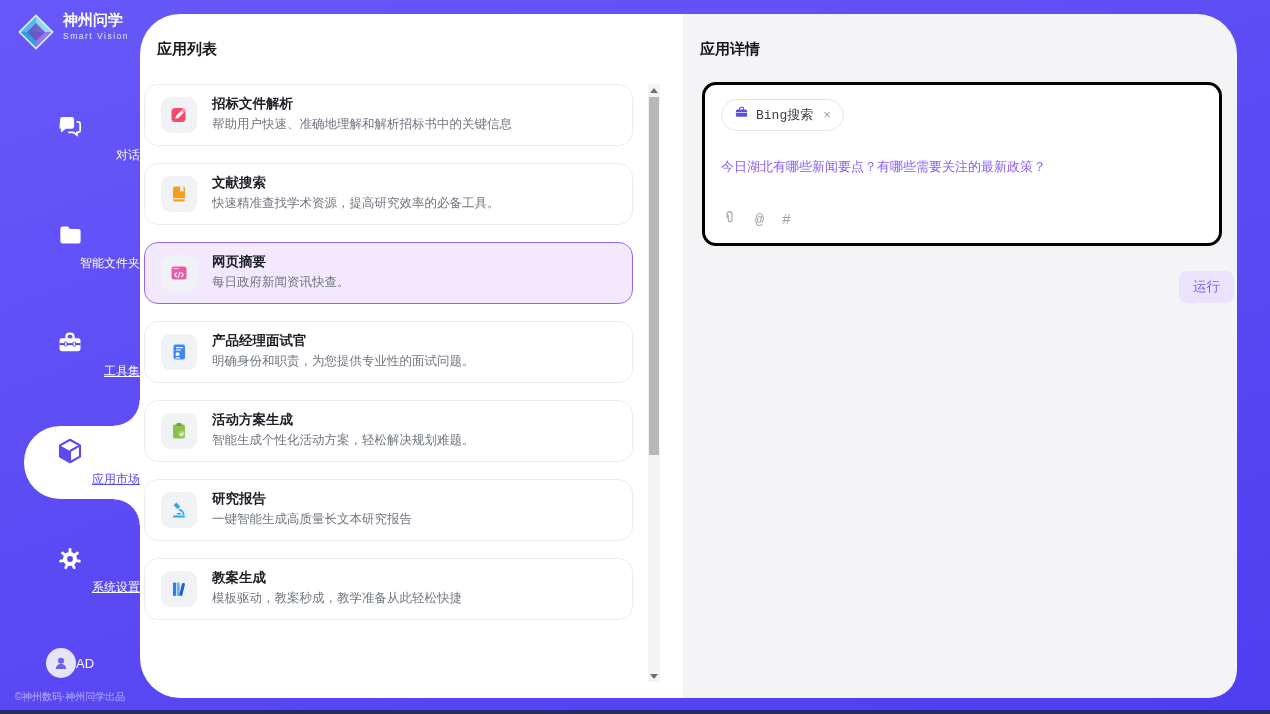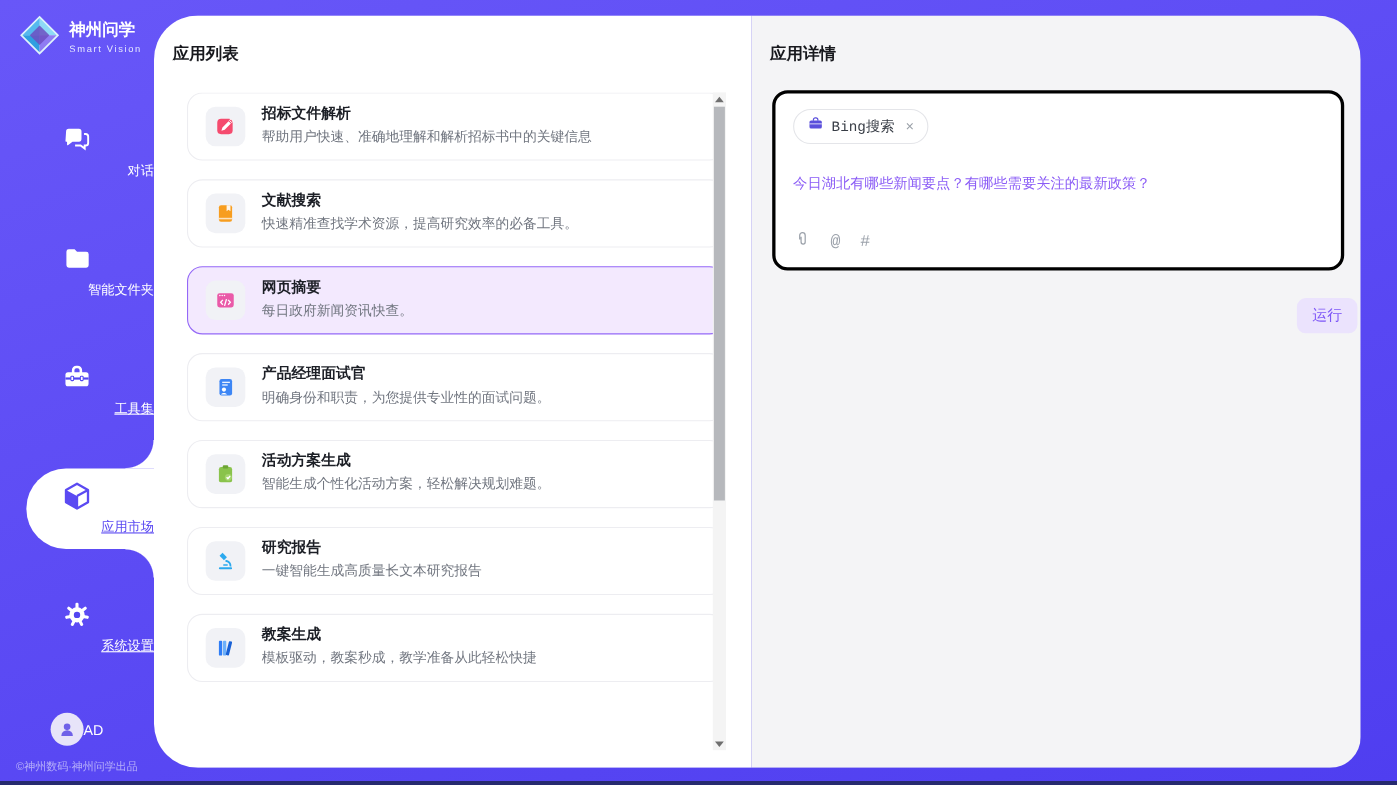"神州问学" .logo { align-items: center -> flex-start }
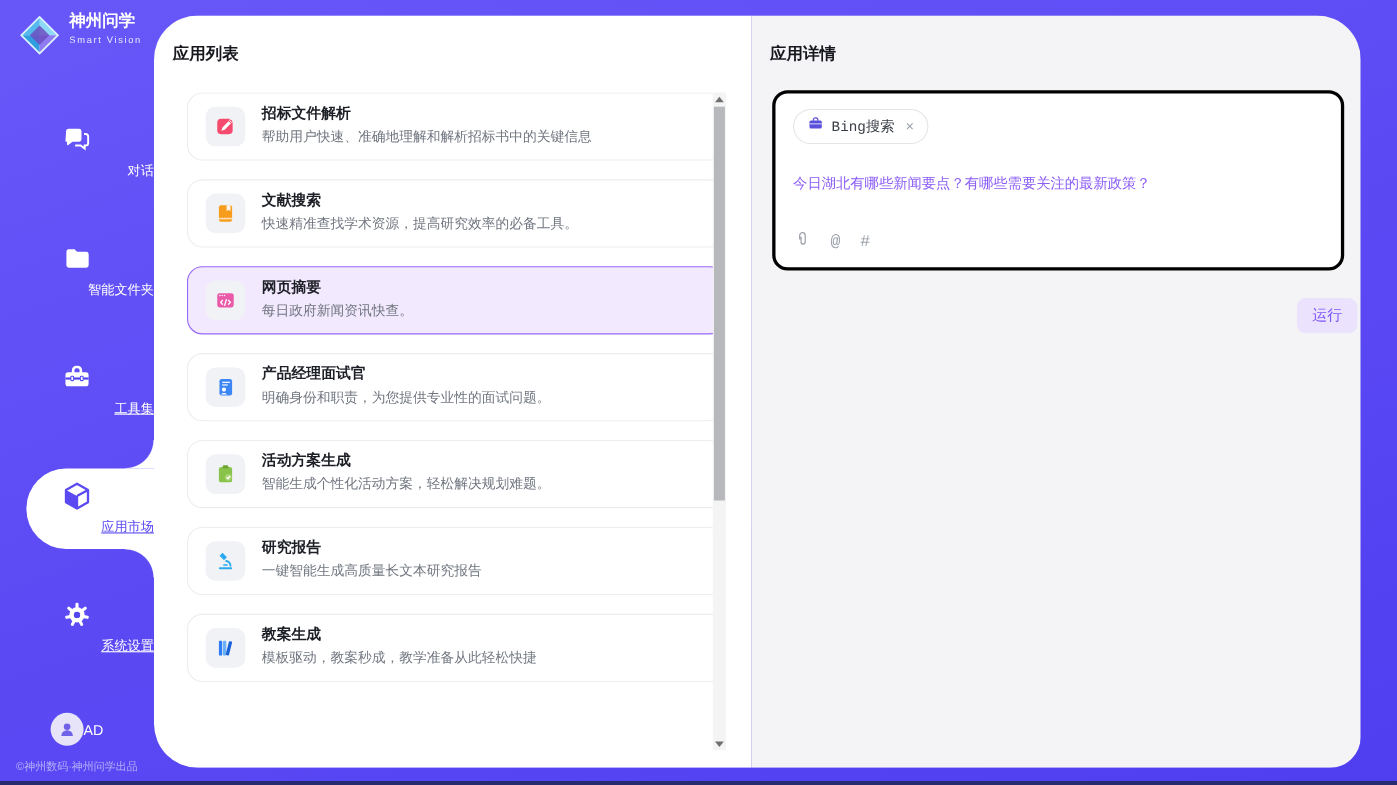"招标文件解析" .cards { left: 30px -> 4px }
